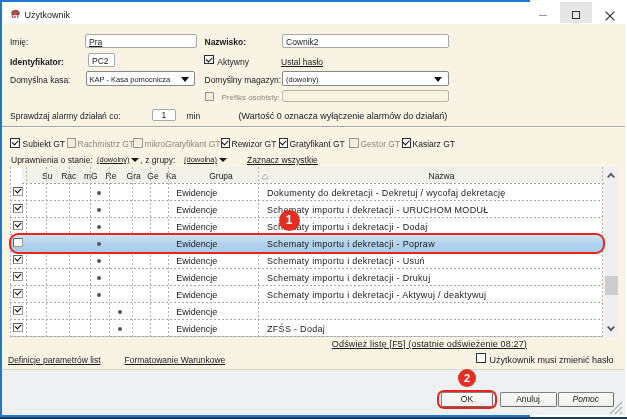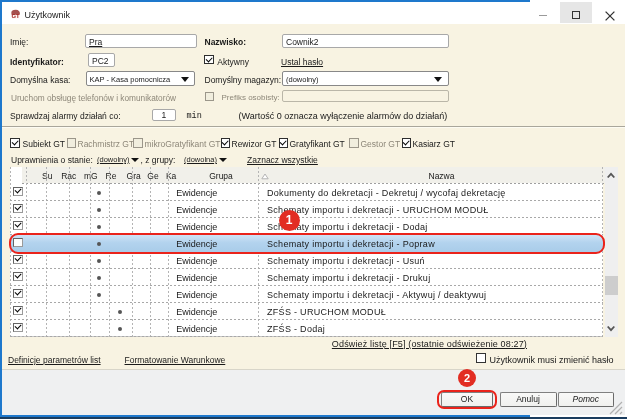"Uruchom obsługę telefonów i" div.lbl { html: <div>Uruchom obsługę telefonów i komunikatorów</div> -> none }
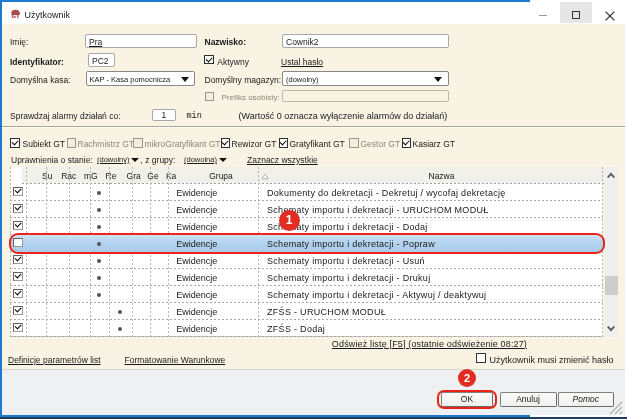"min" div.lbl { font-family: Liberation Mono, monospace -> none }
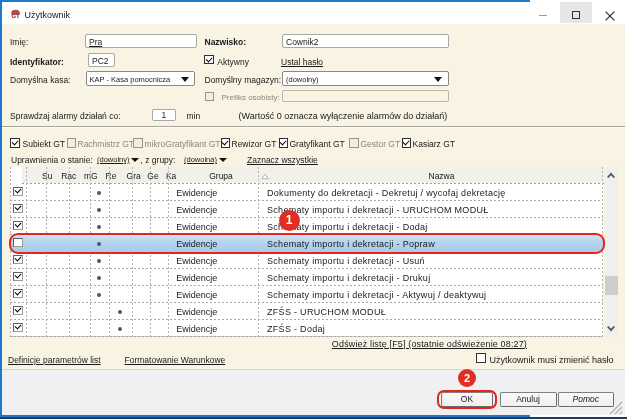"ZFŚS - URUCHOM MODUŁ" div.naz { html: <div>ZFŚS - URUCHOM MODUŁ</div> -> none }
